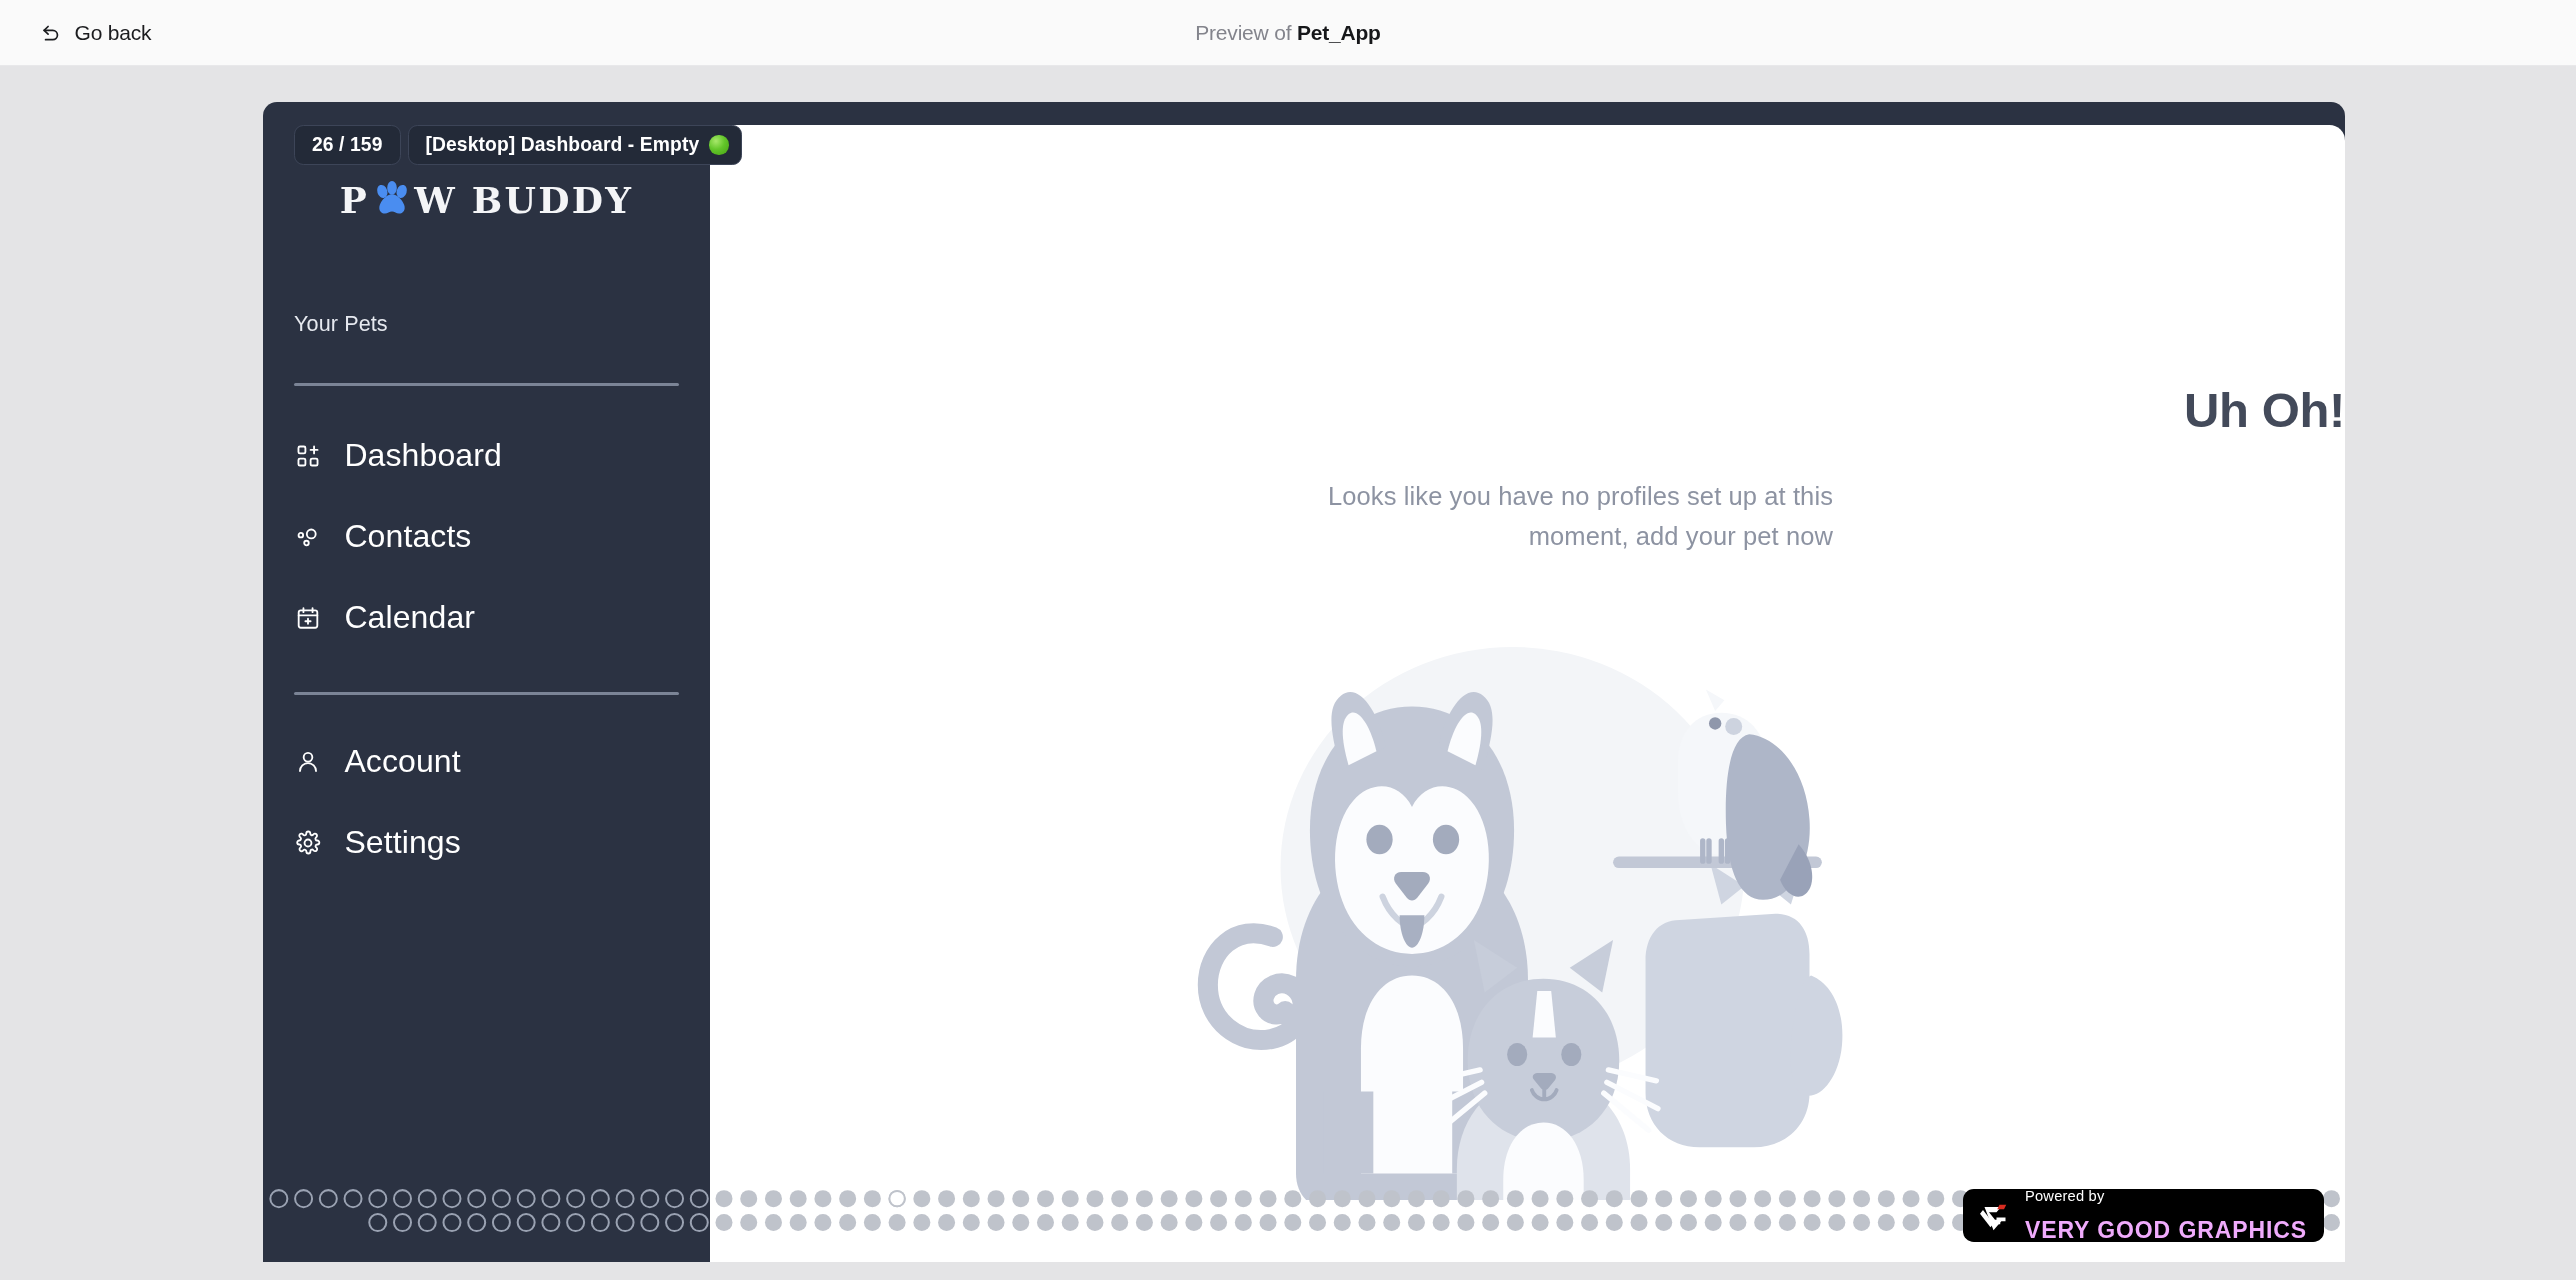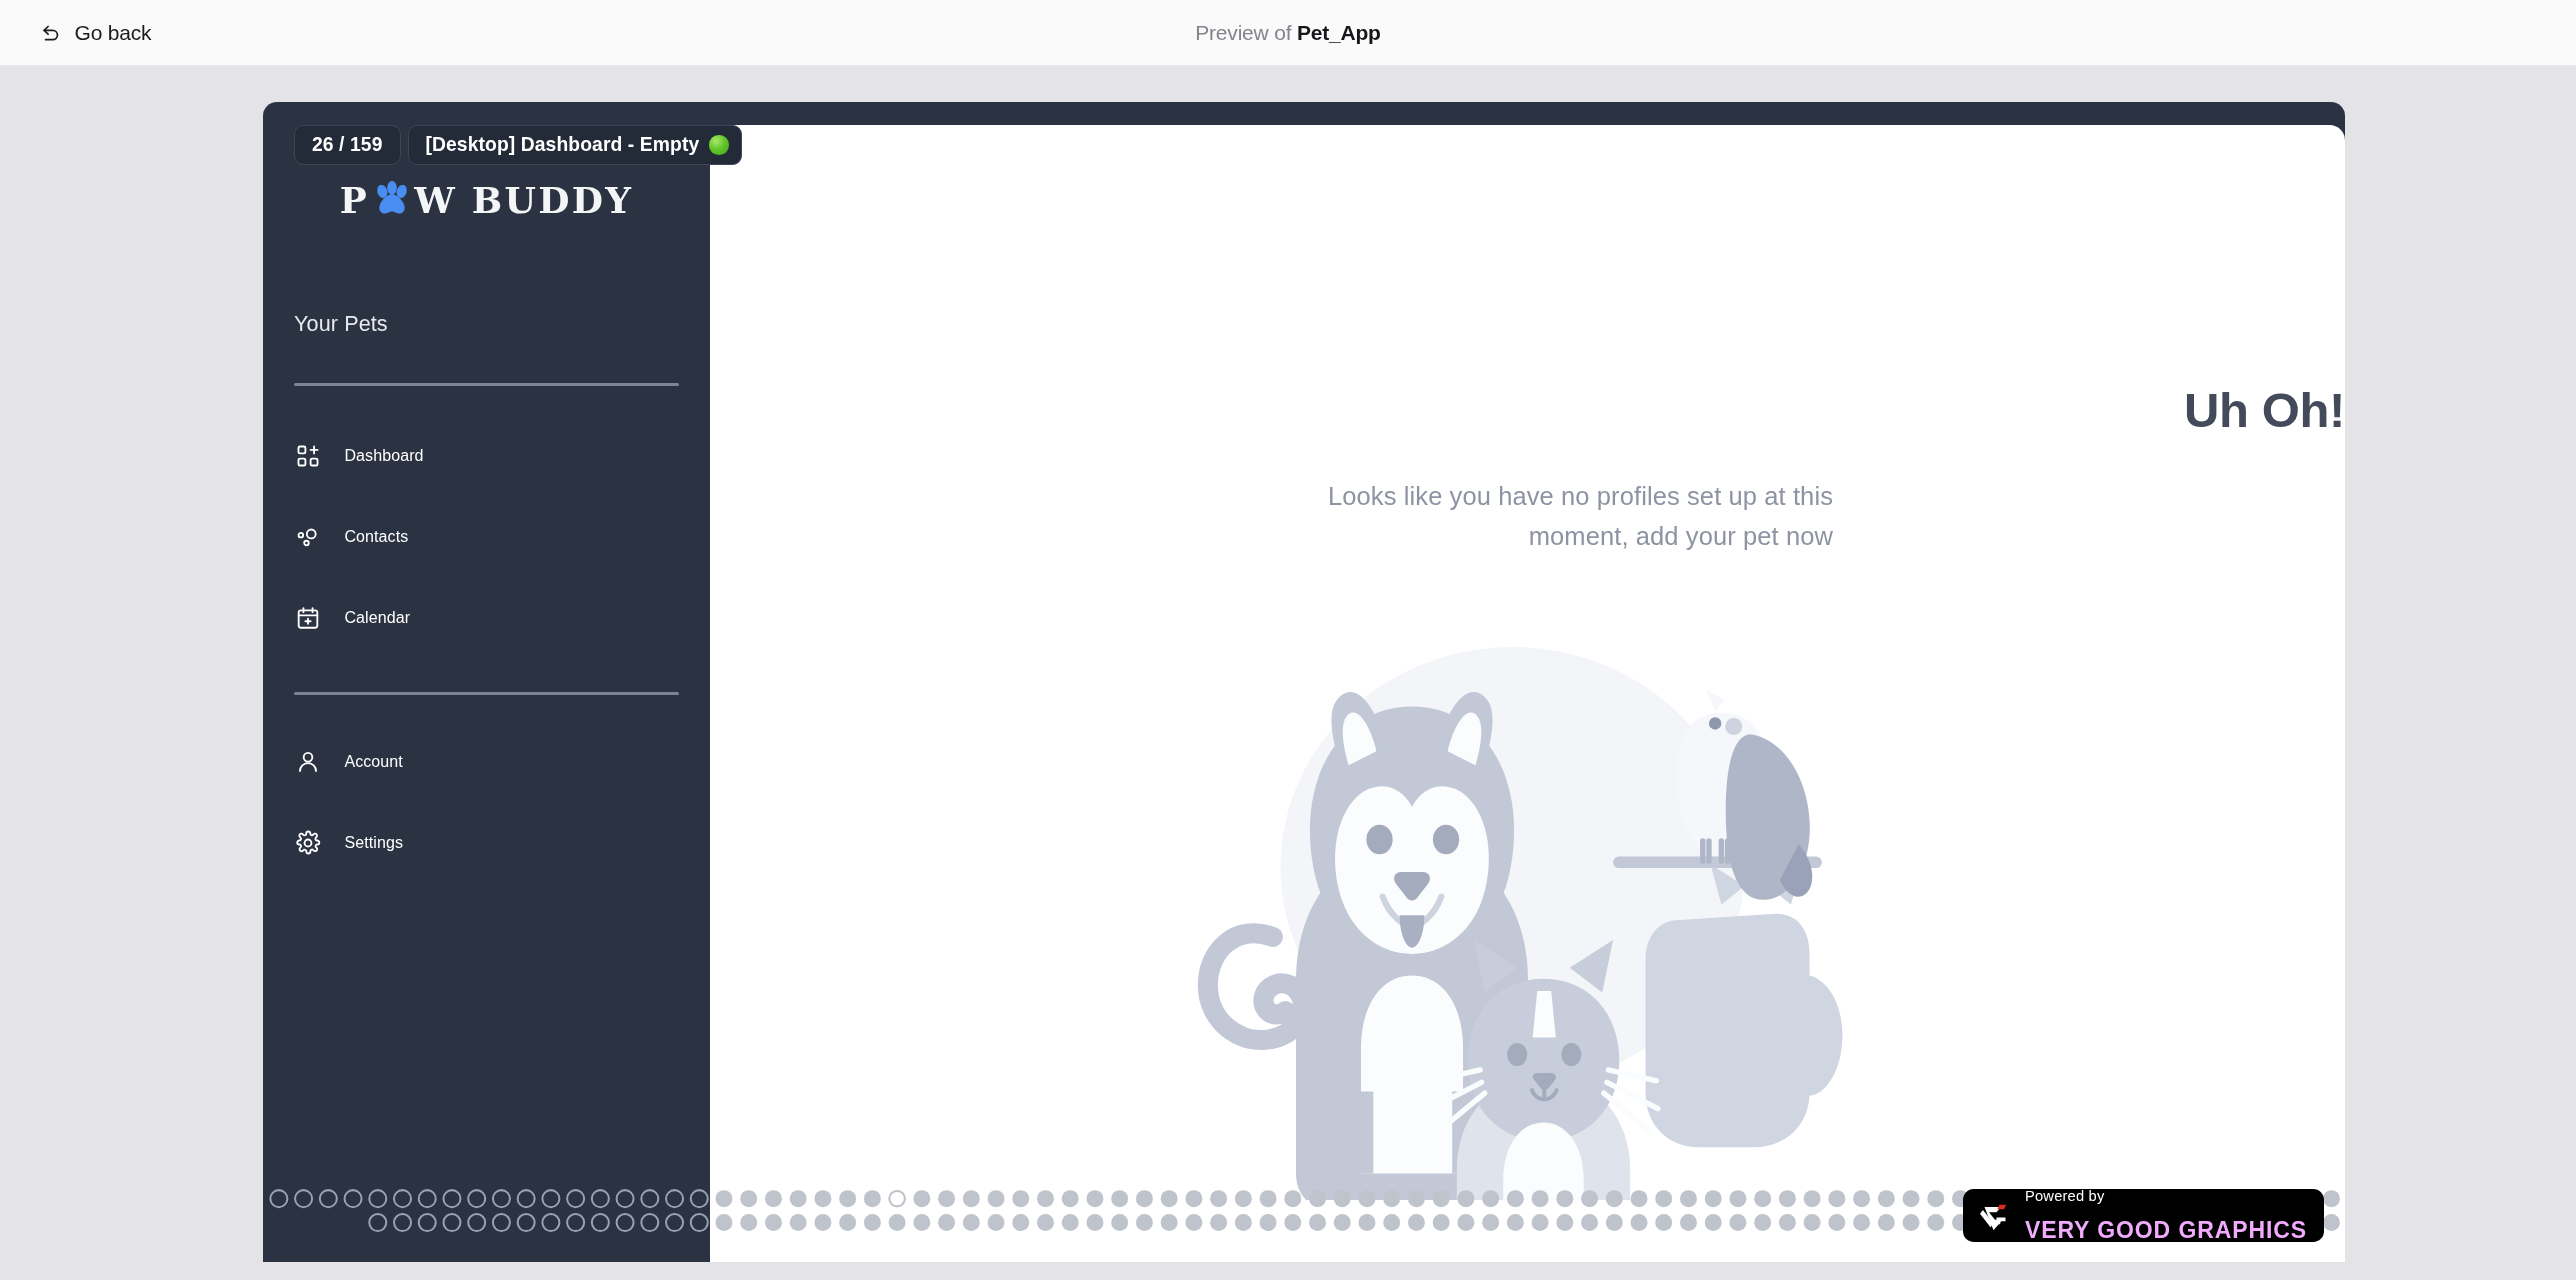"Dashboard" .nav-label { font-size: 16px -> 32px }
